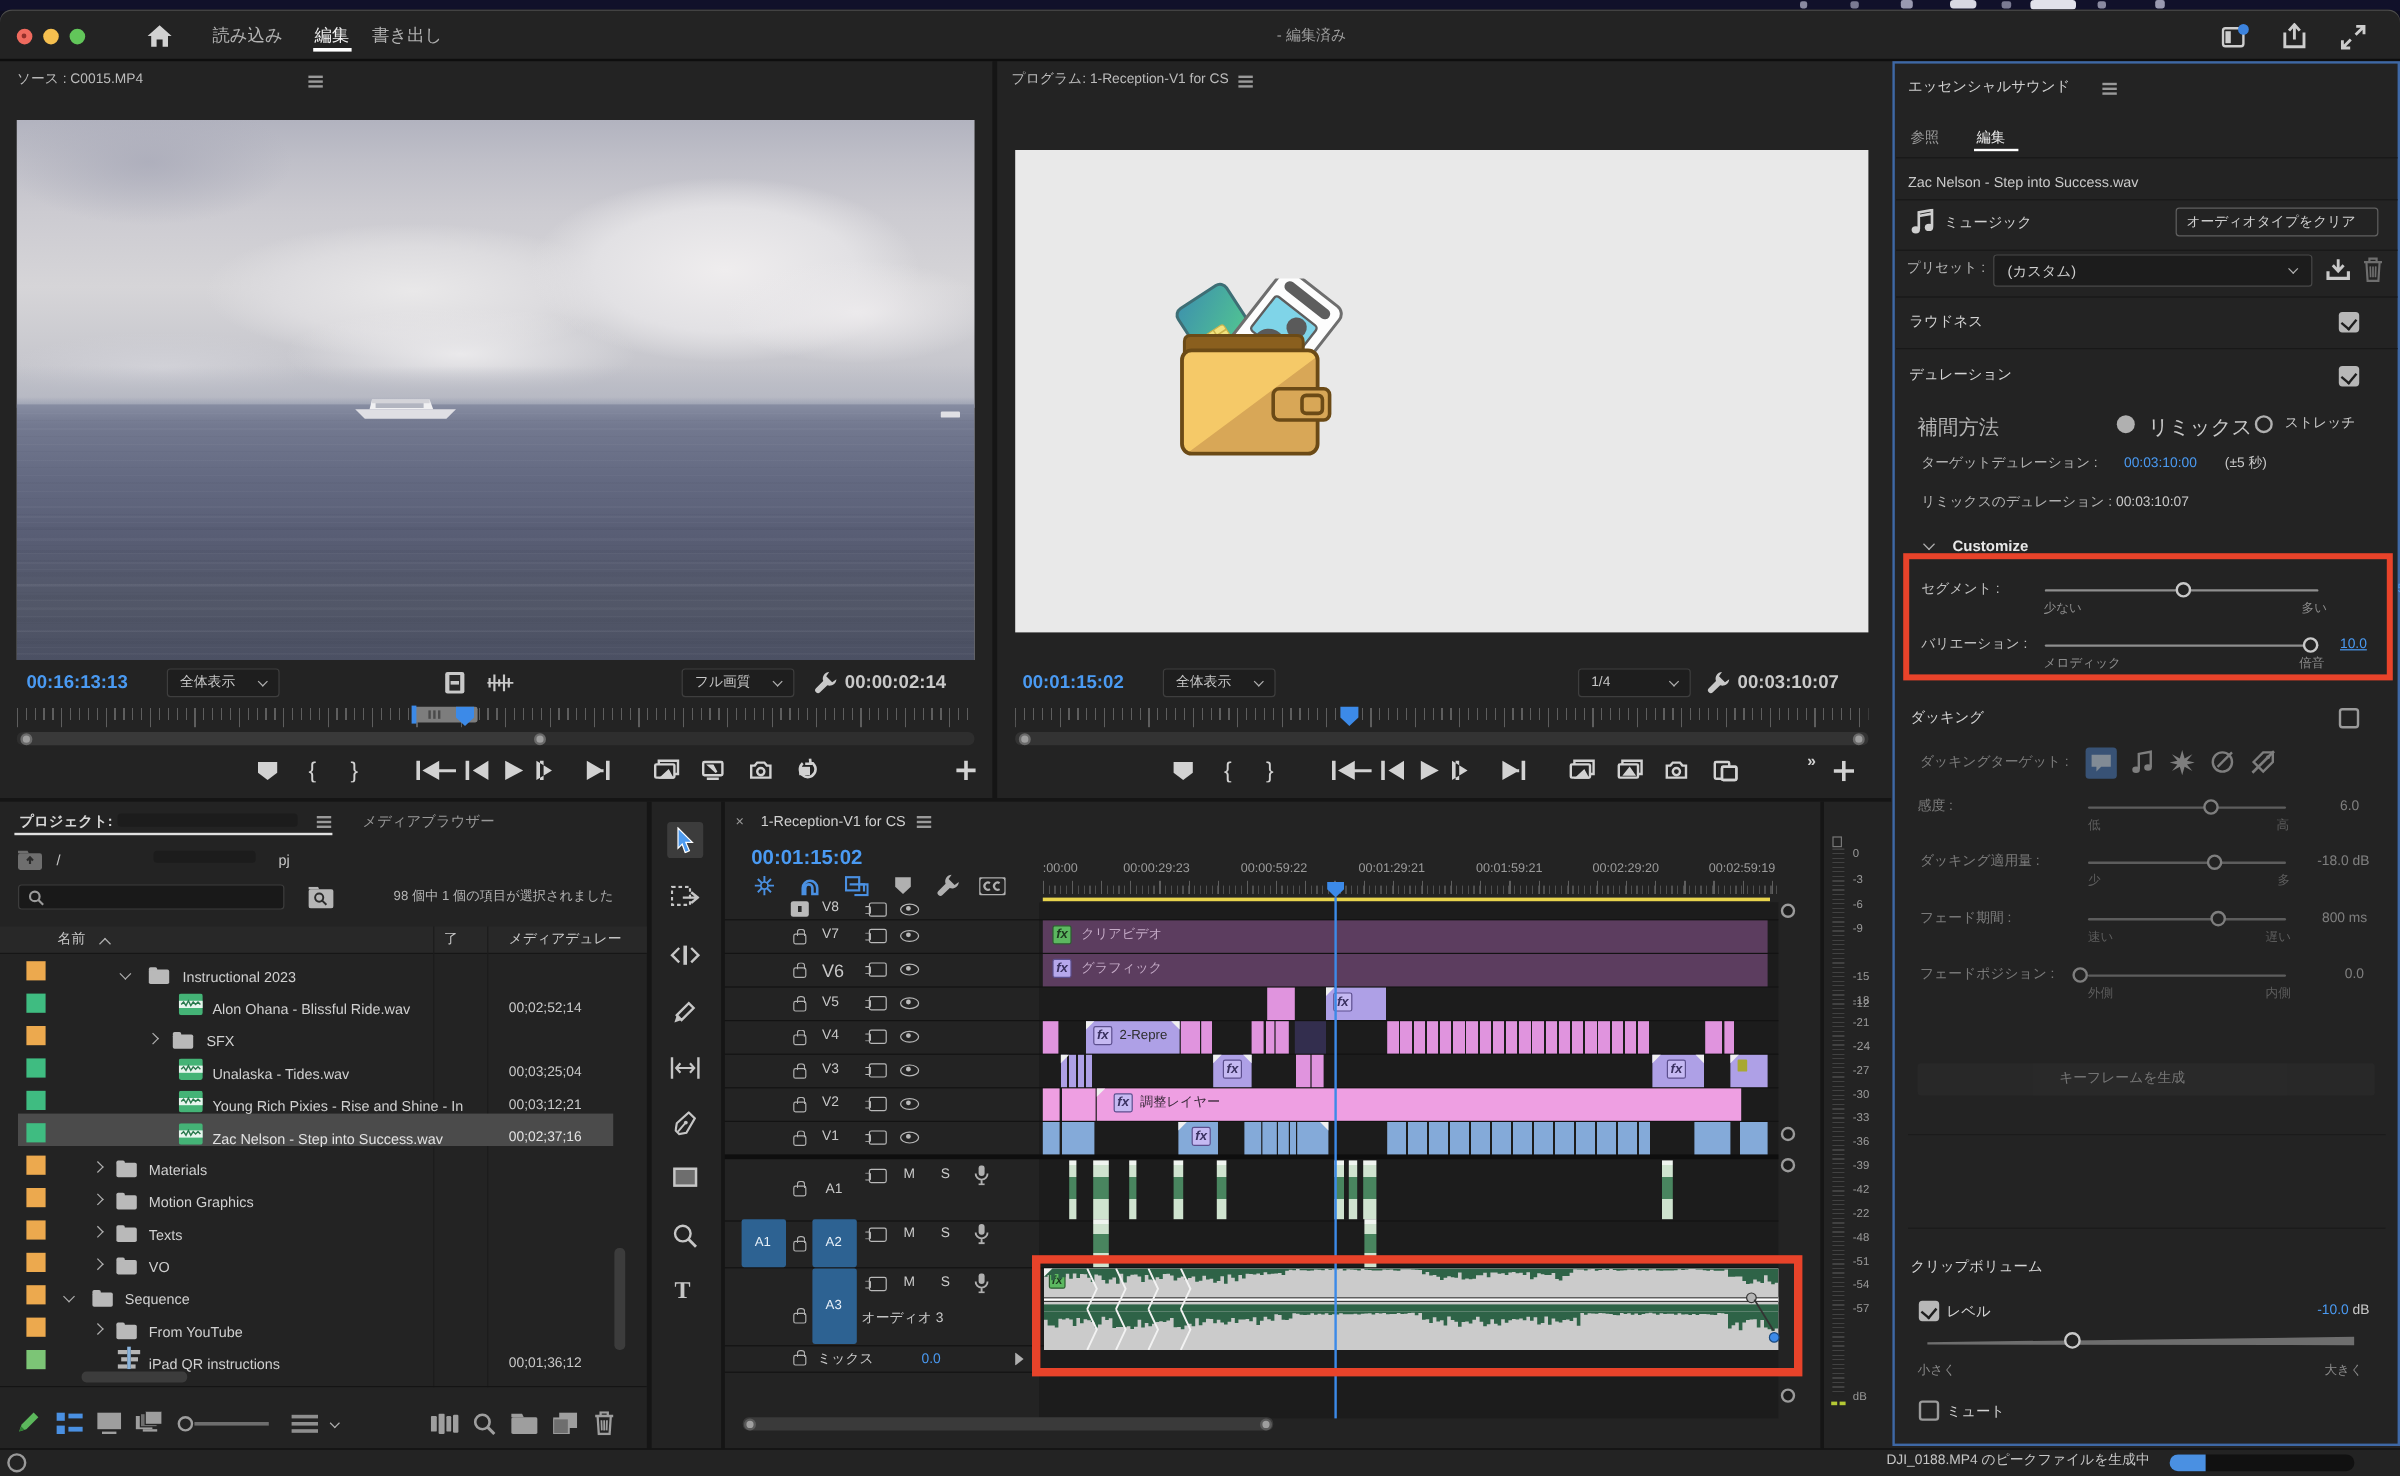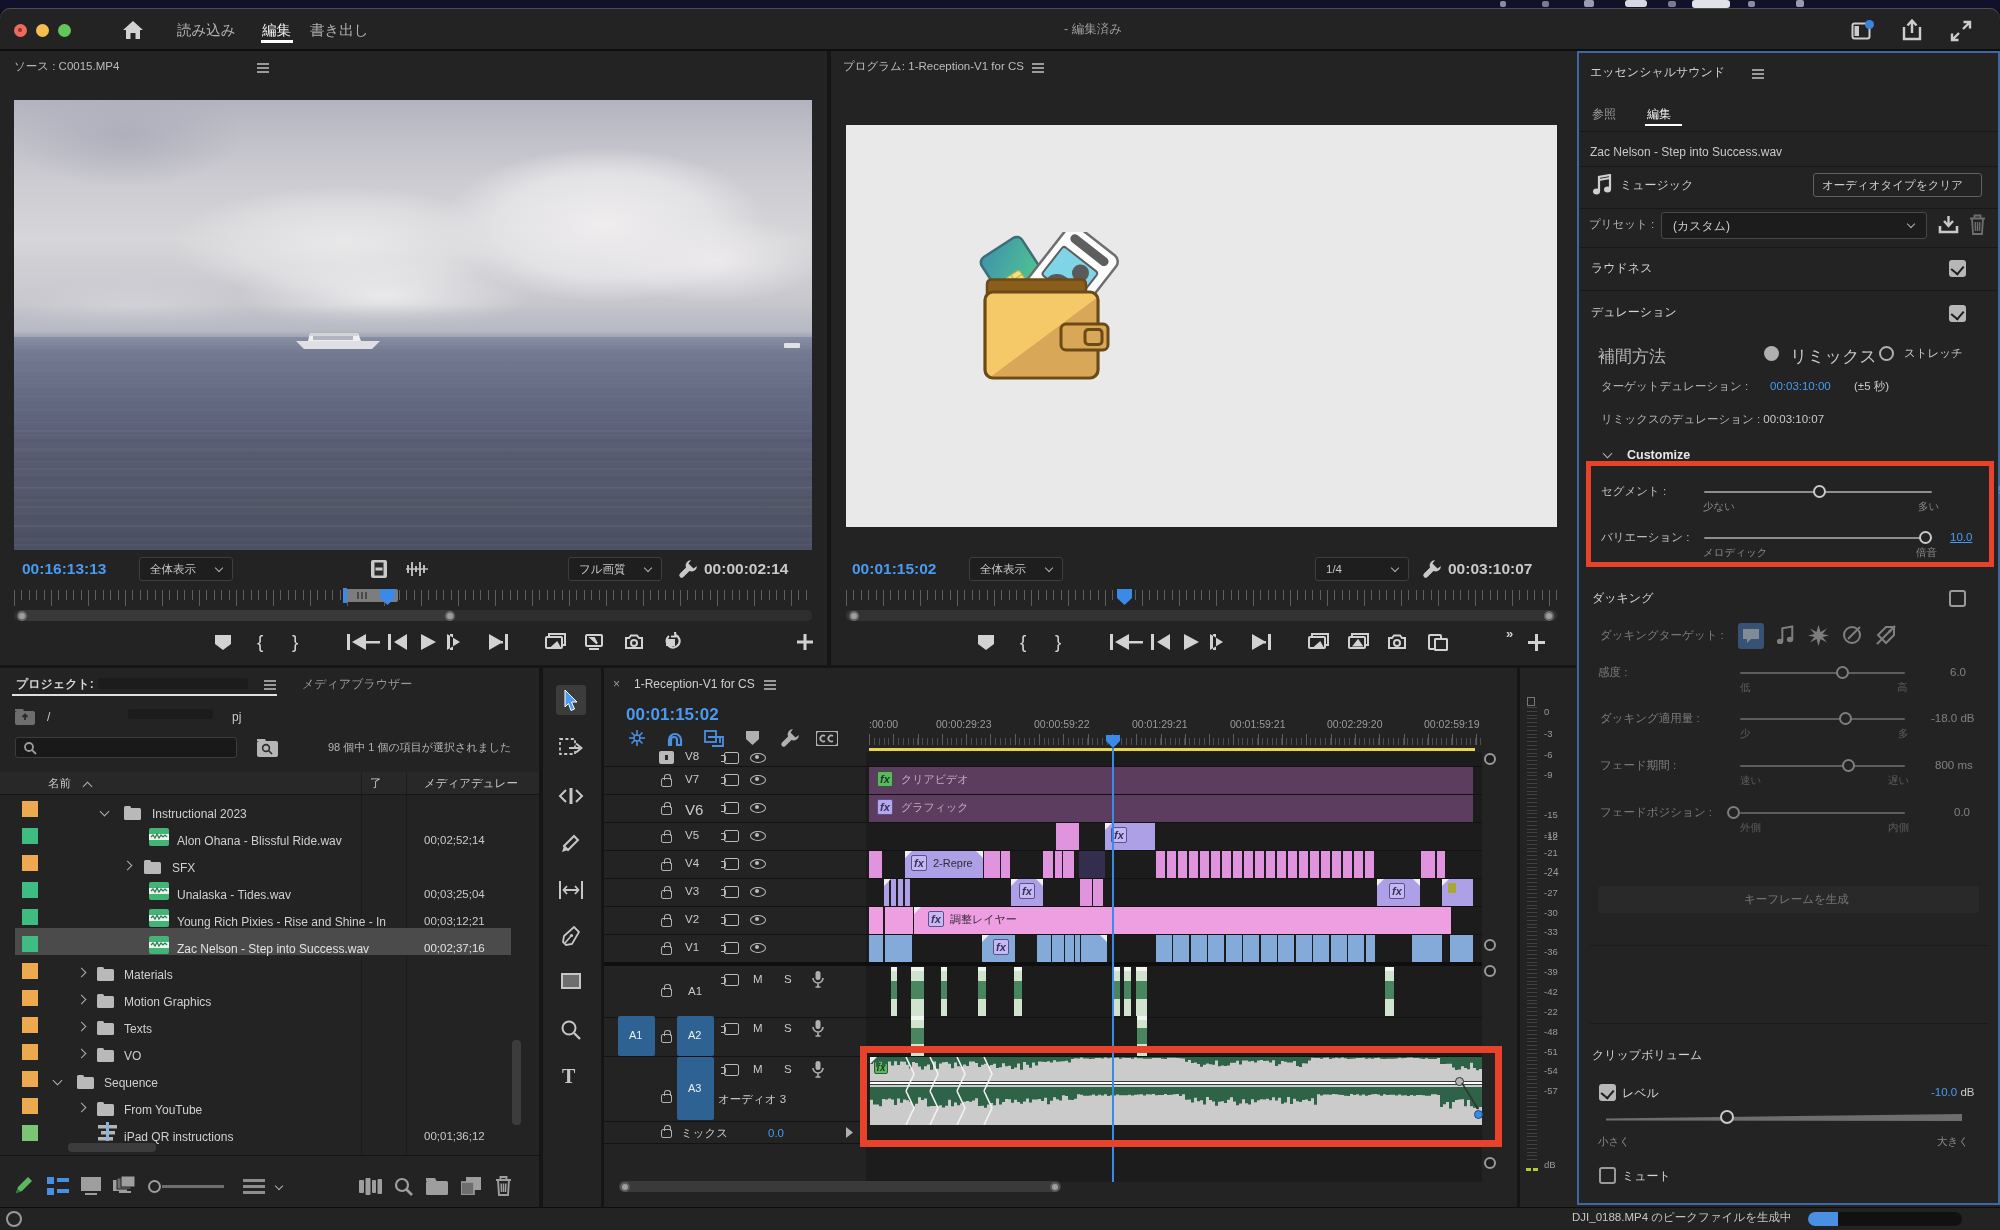"キーフレームを生成" div.t { left: 164px -> 136px }
